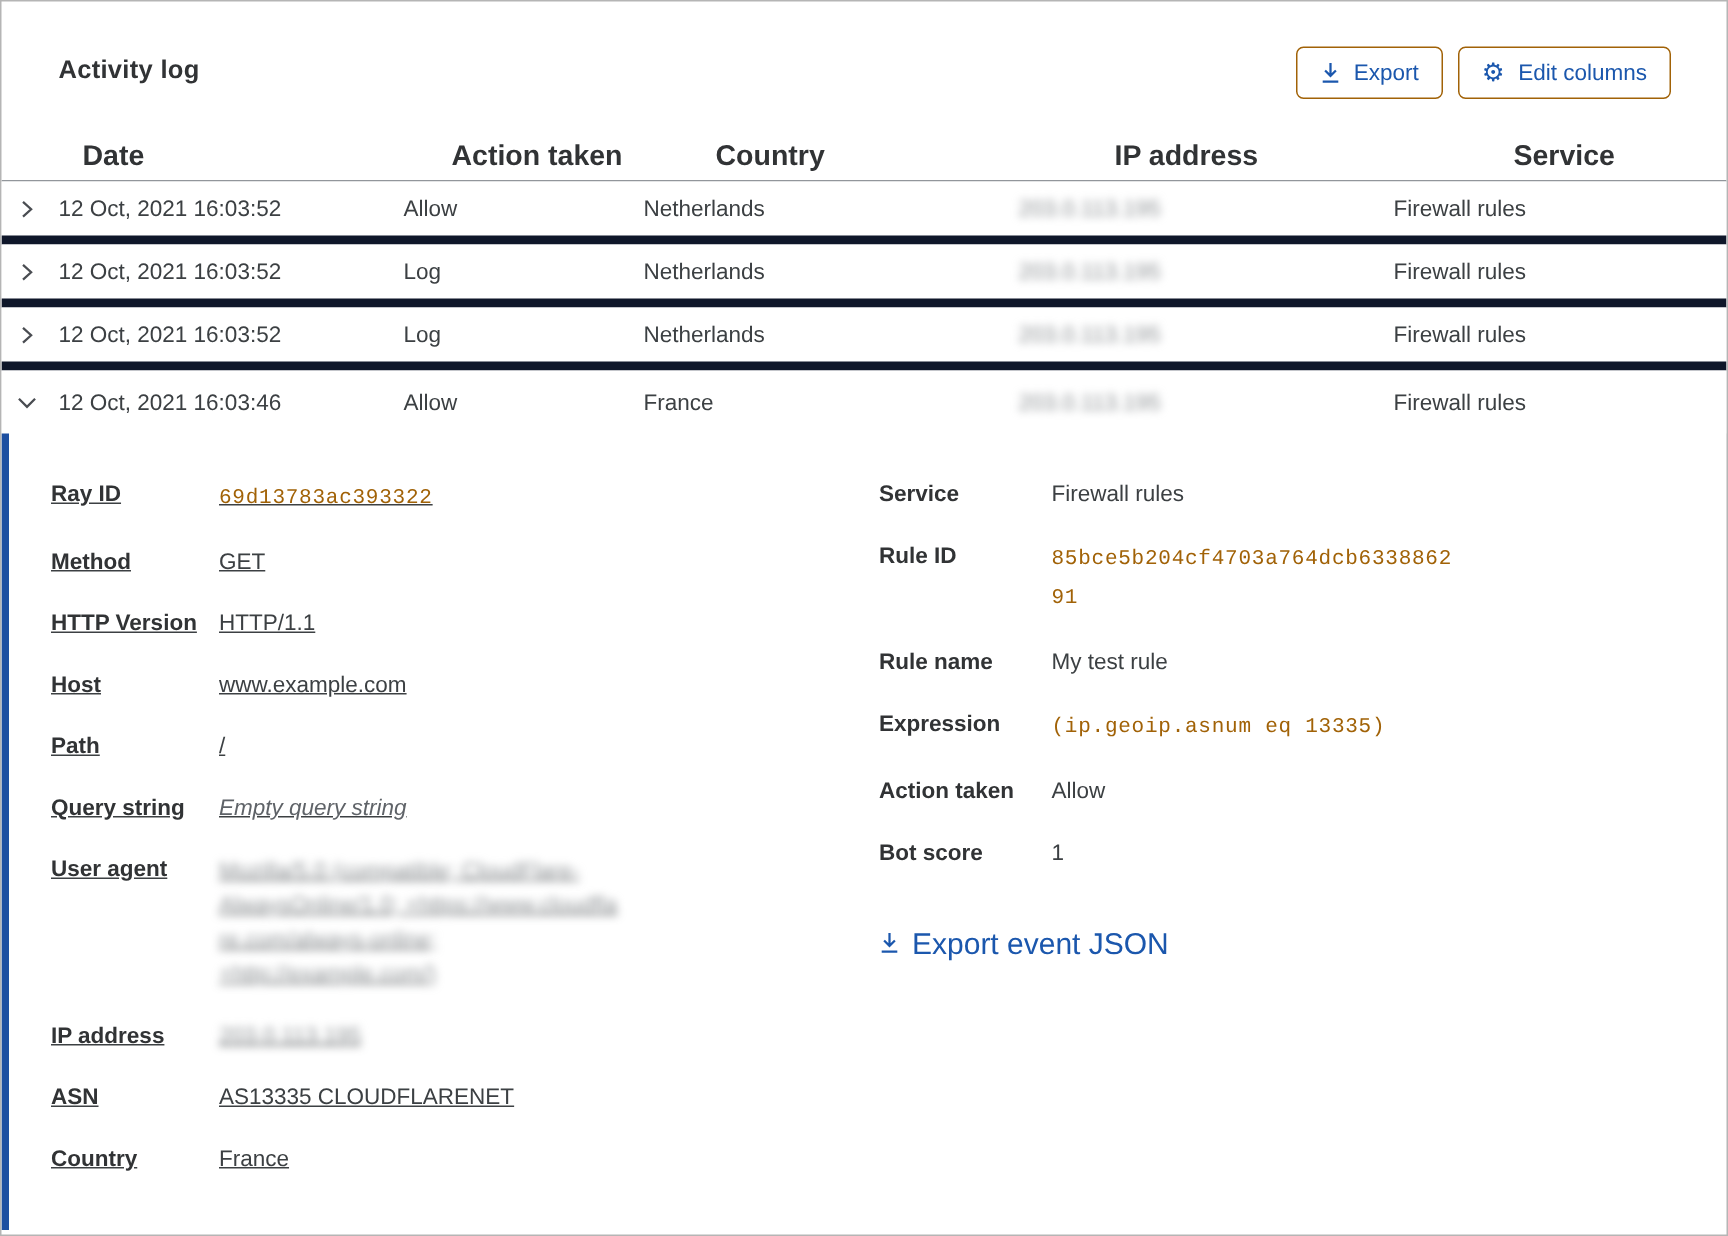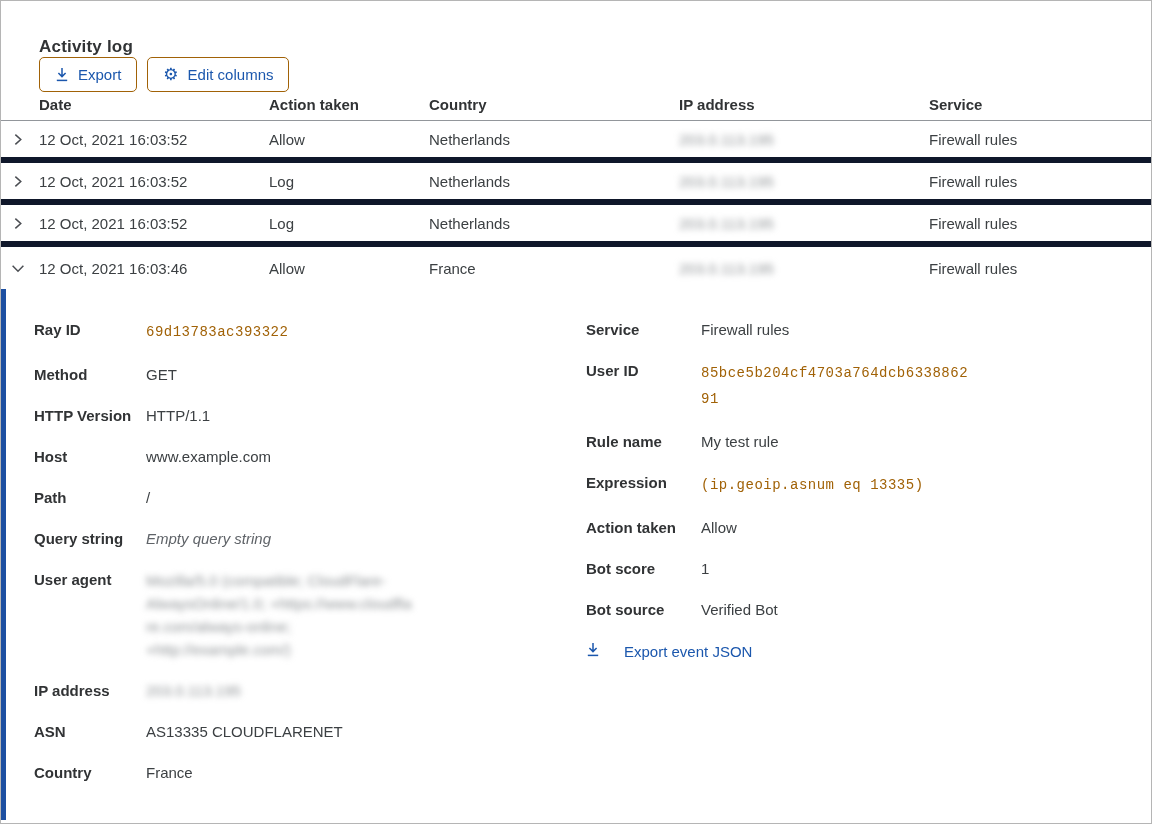"Activity log" .topbar { flex-direction: column -> none }
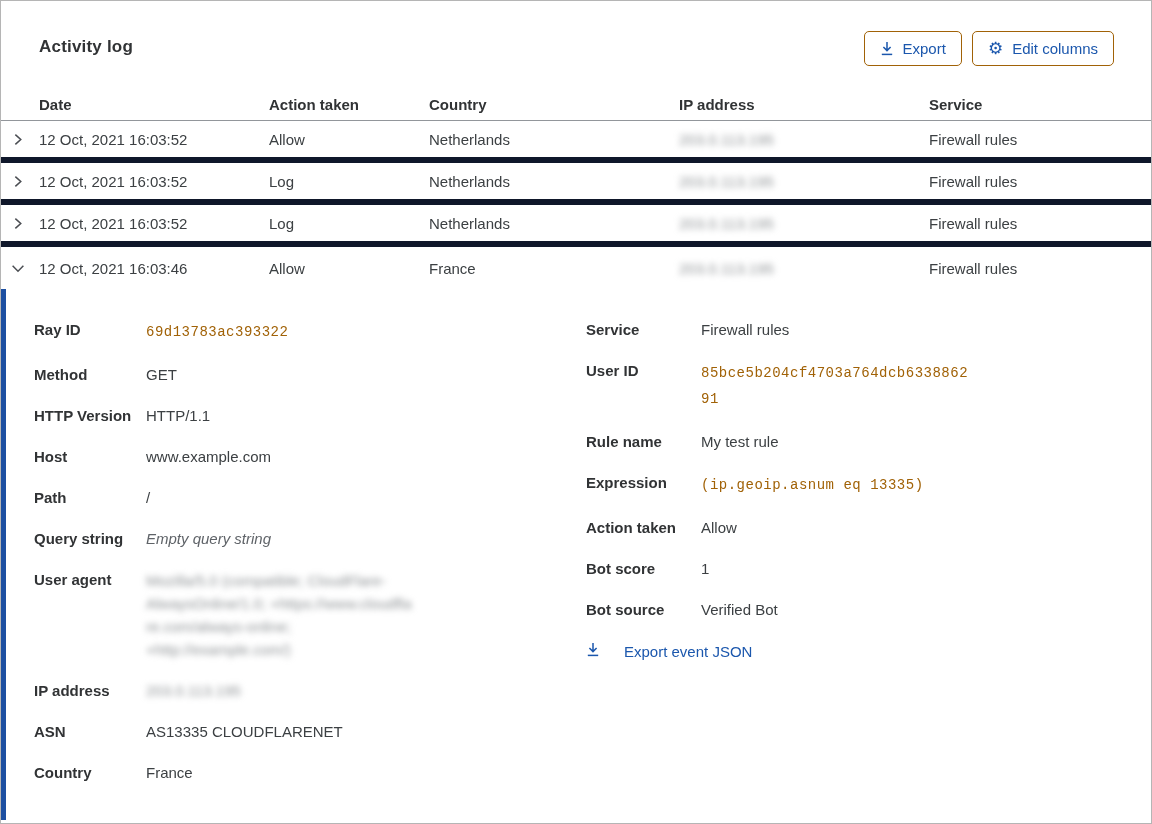"Date" .thead { font-size: 15px -> 19px; gap: none -> 16px }
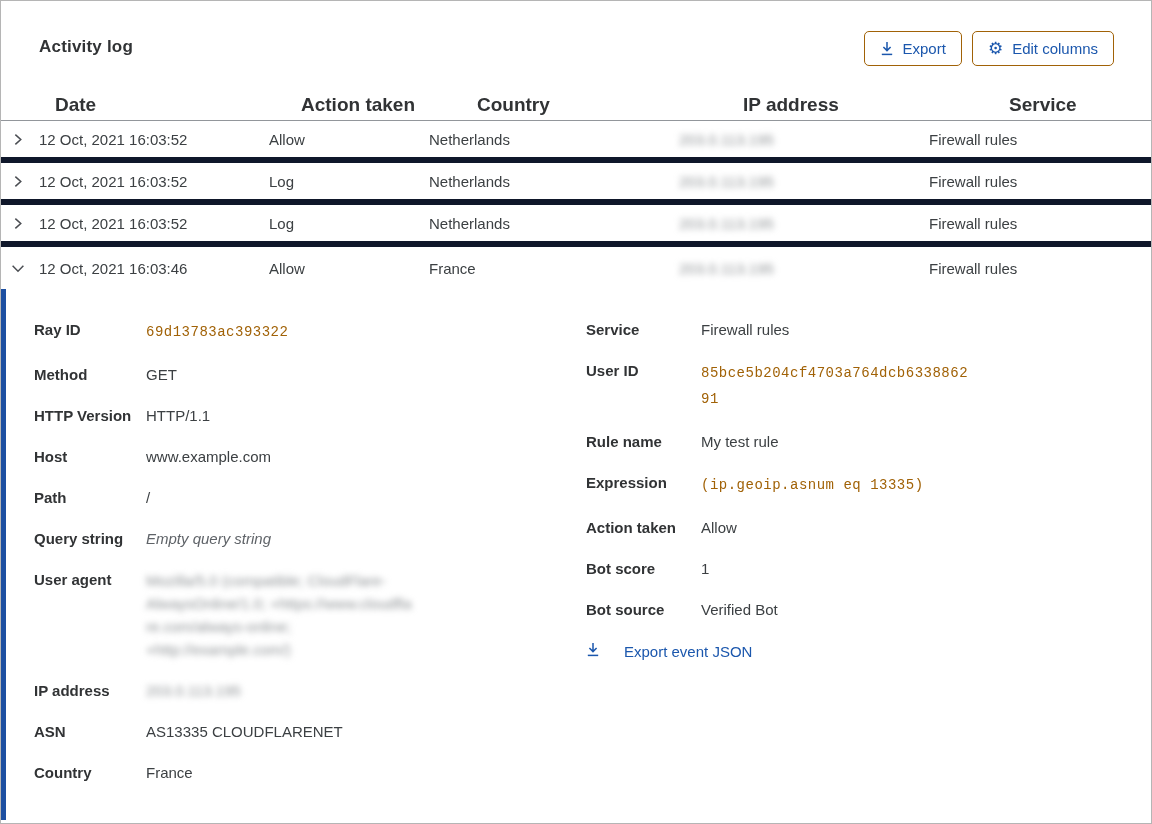"Ray ID" .dcol-left { text-decoration: none -> underline }
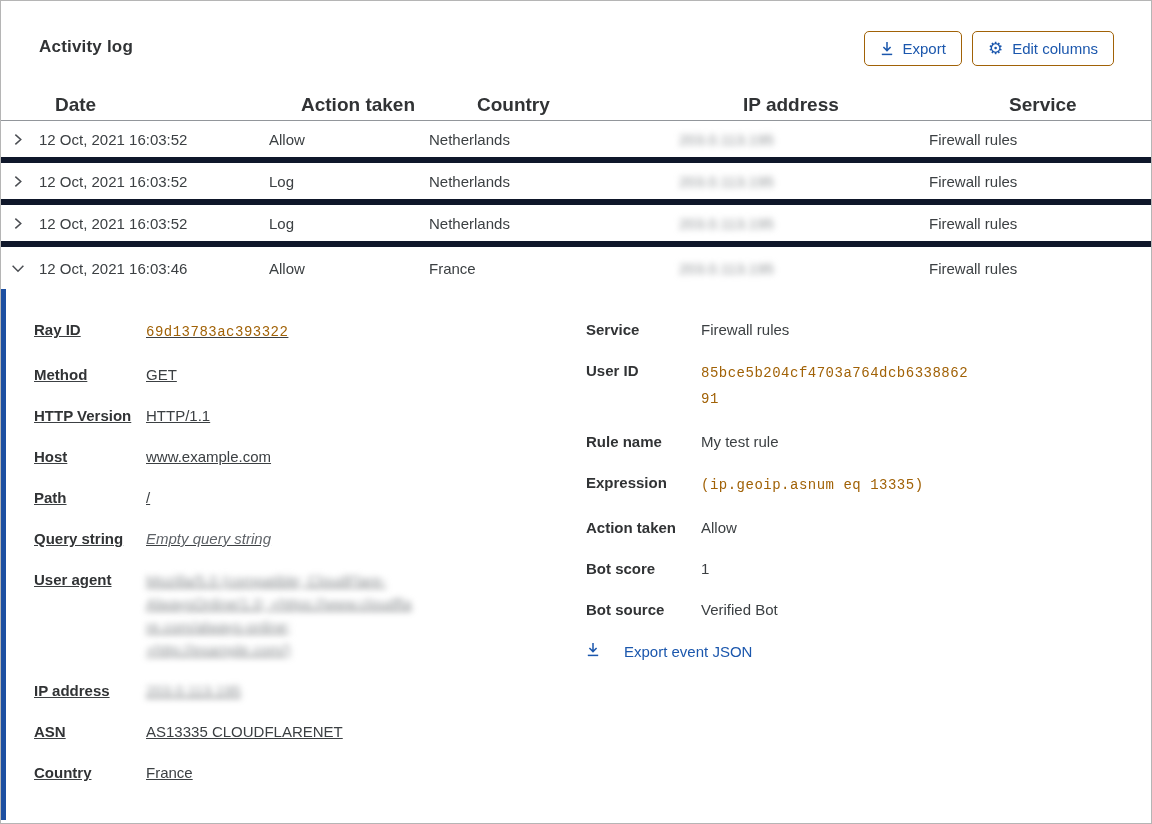"User ID" div.dlabel { text: User -> Rule }
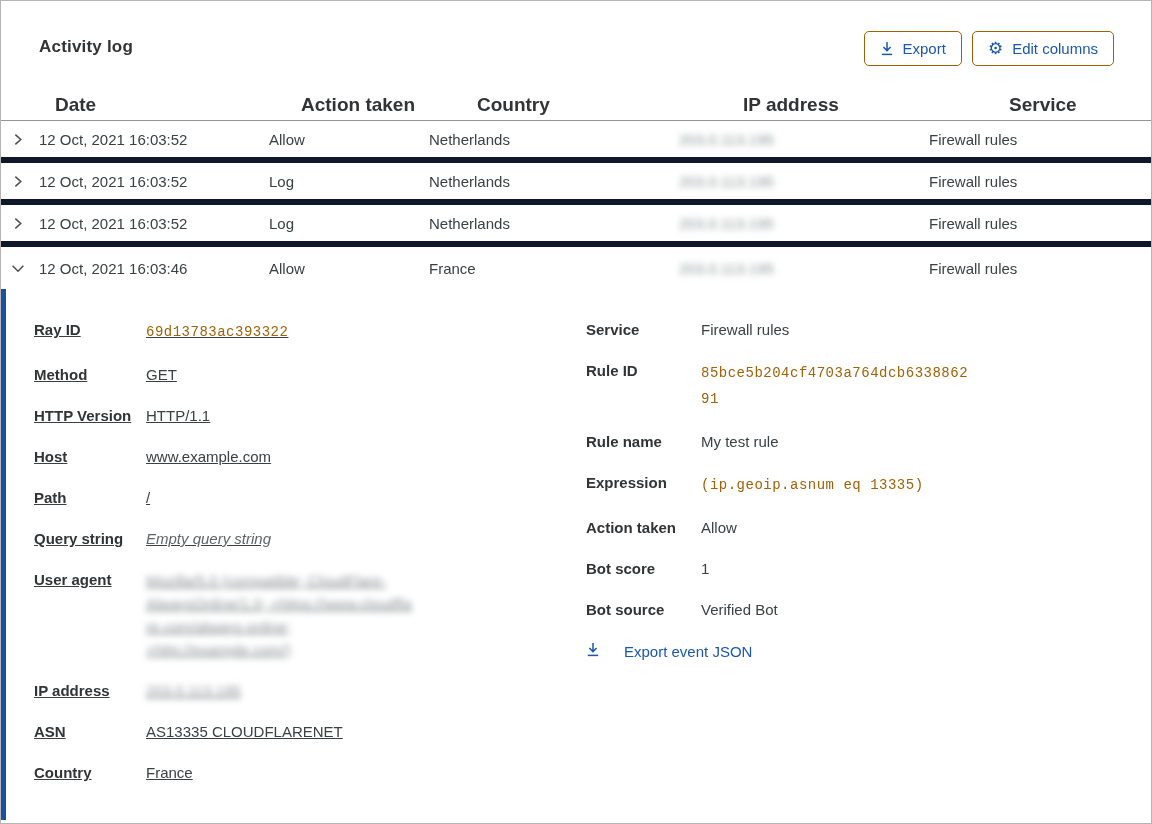"Bot source" div.drow { html: <div> <div>Bot source</div> <div>Verified Bot</div> </div> -> none }
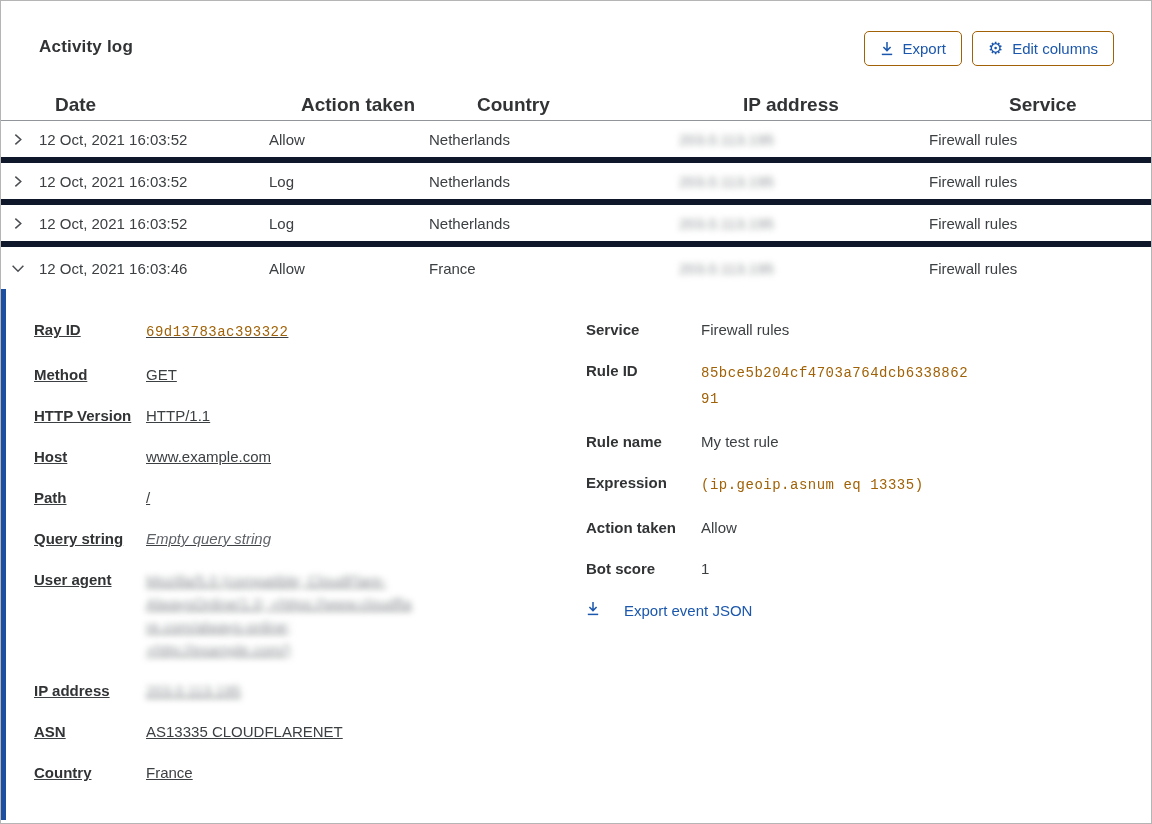"Export event JSON" .json-link { font-size: 15px -> 20px; gap: 24px -> 8px; margin-top: 2px -> 20px }
